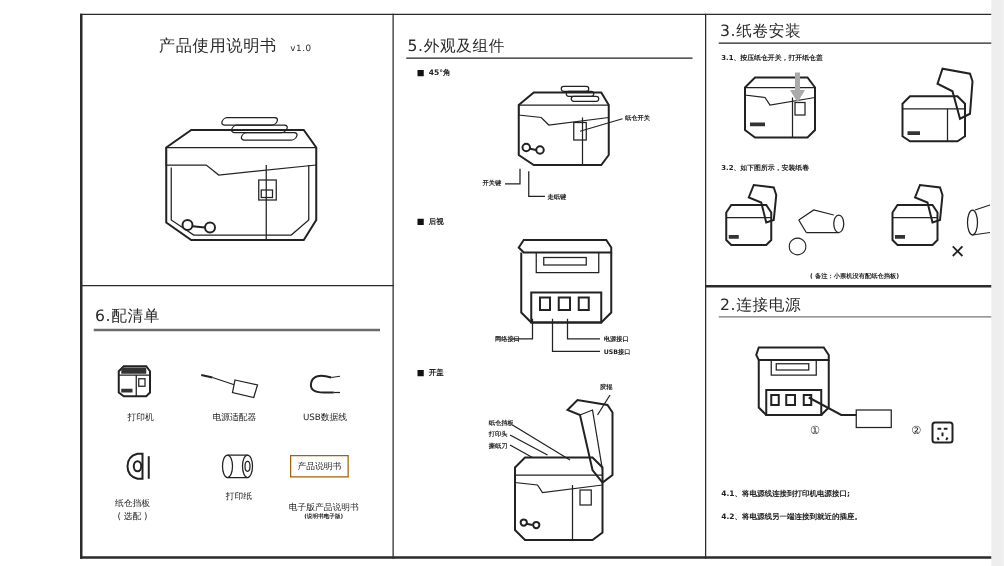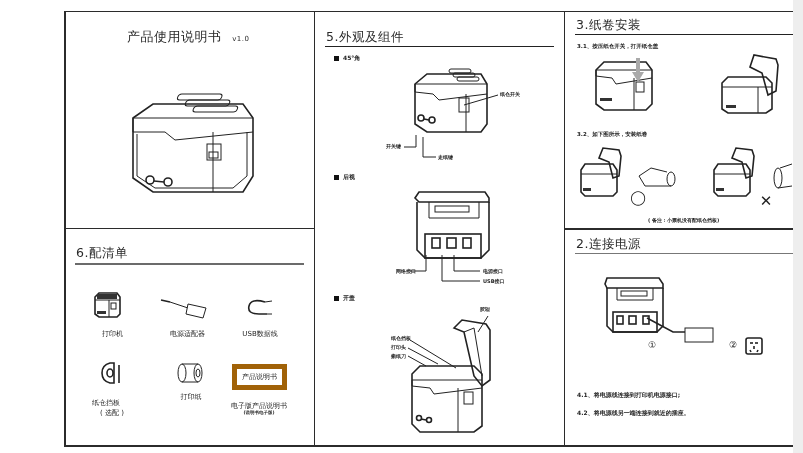"产品说明书" .manual-box { border: 5px solid #a16207 -> 1px solid #a16207 }
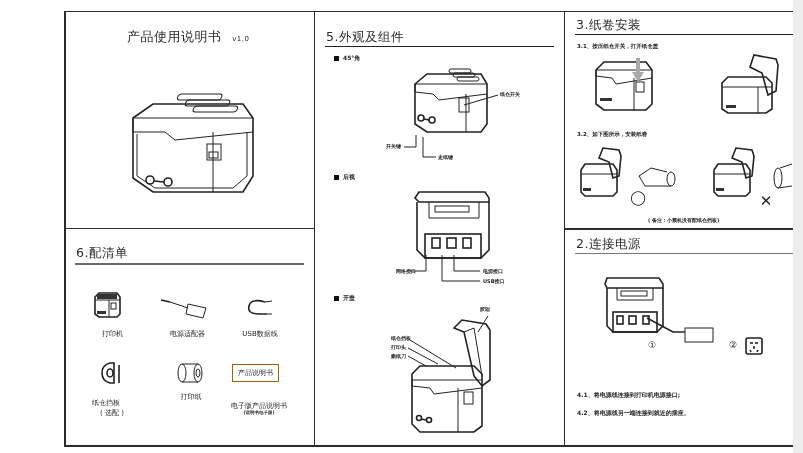"( 选配 )" div.lbl { text-align: right -> none }
